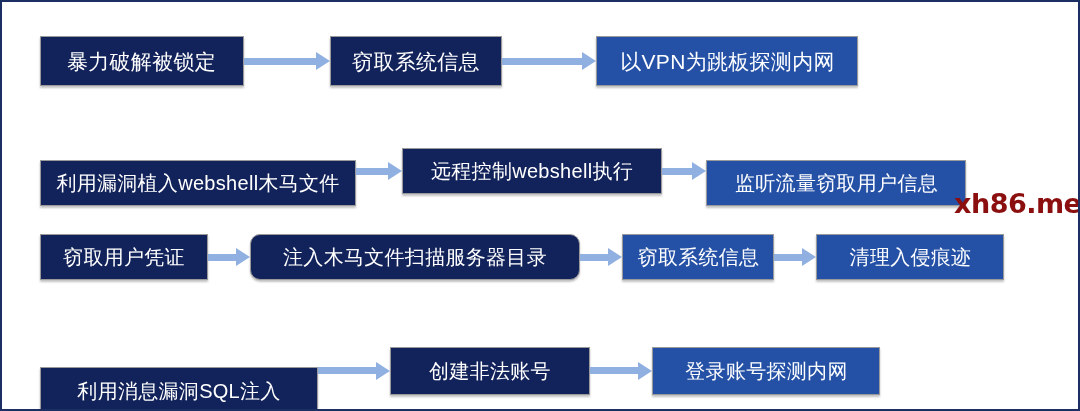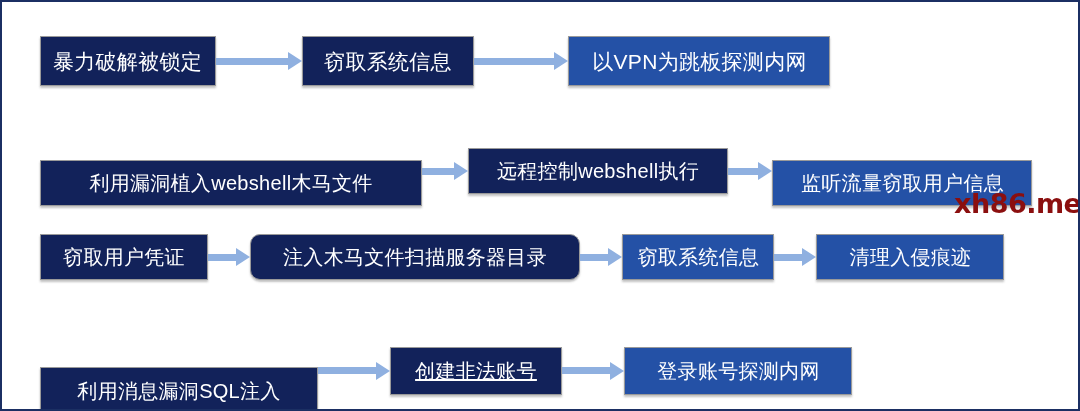"暴力破解被锁定" div.node { width: 176px -> 204px }
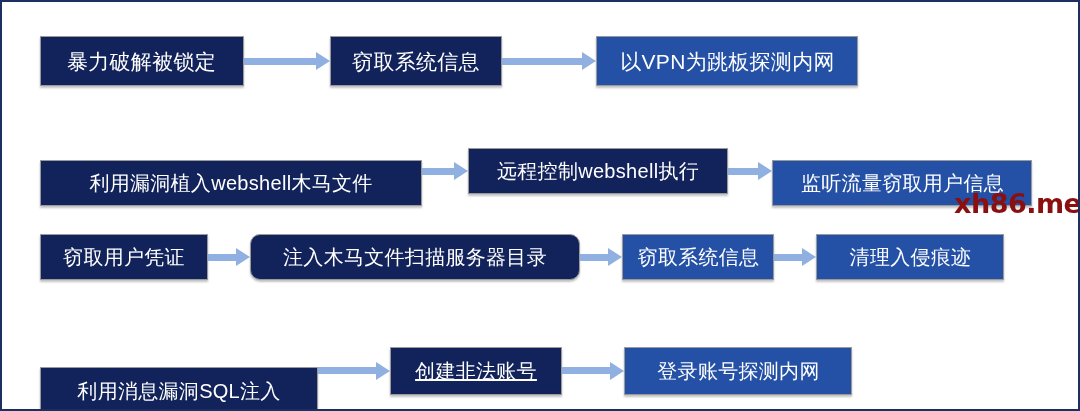"利用漏洞植入webshell木马文件" div.node { width: 382px -> 316px }
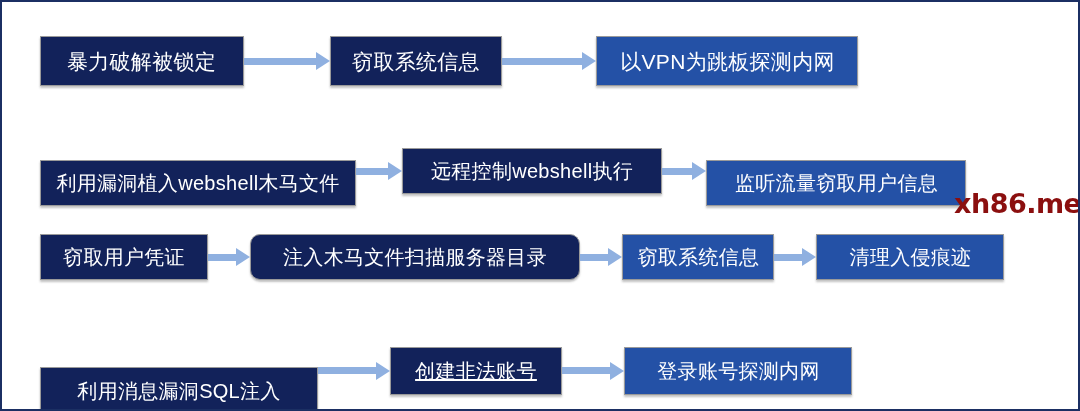"创建非法账号" div.node { text-decoration: underline -> none; width: 172px -> 200px }
